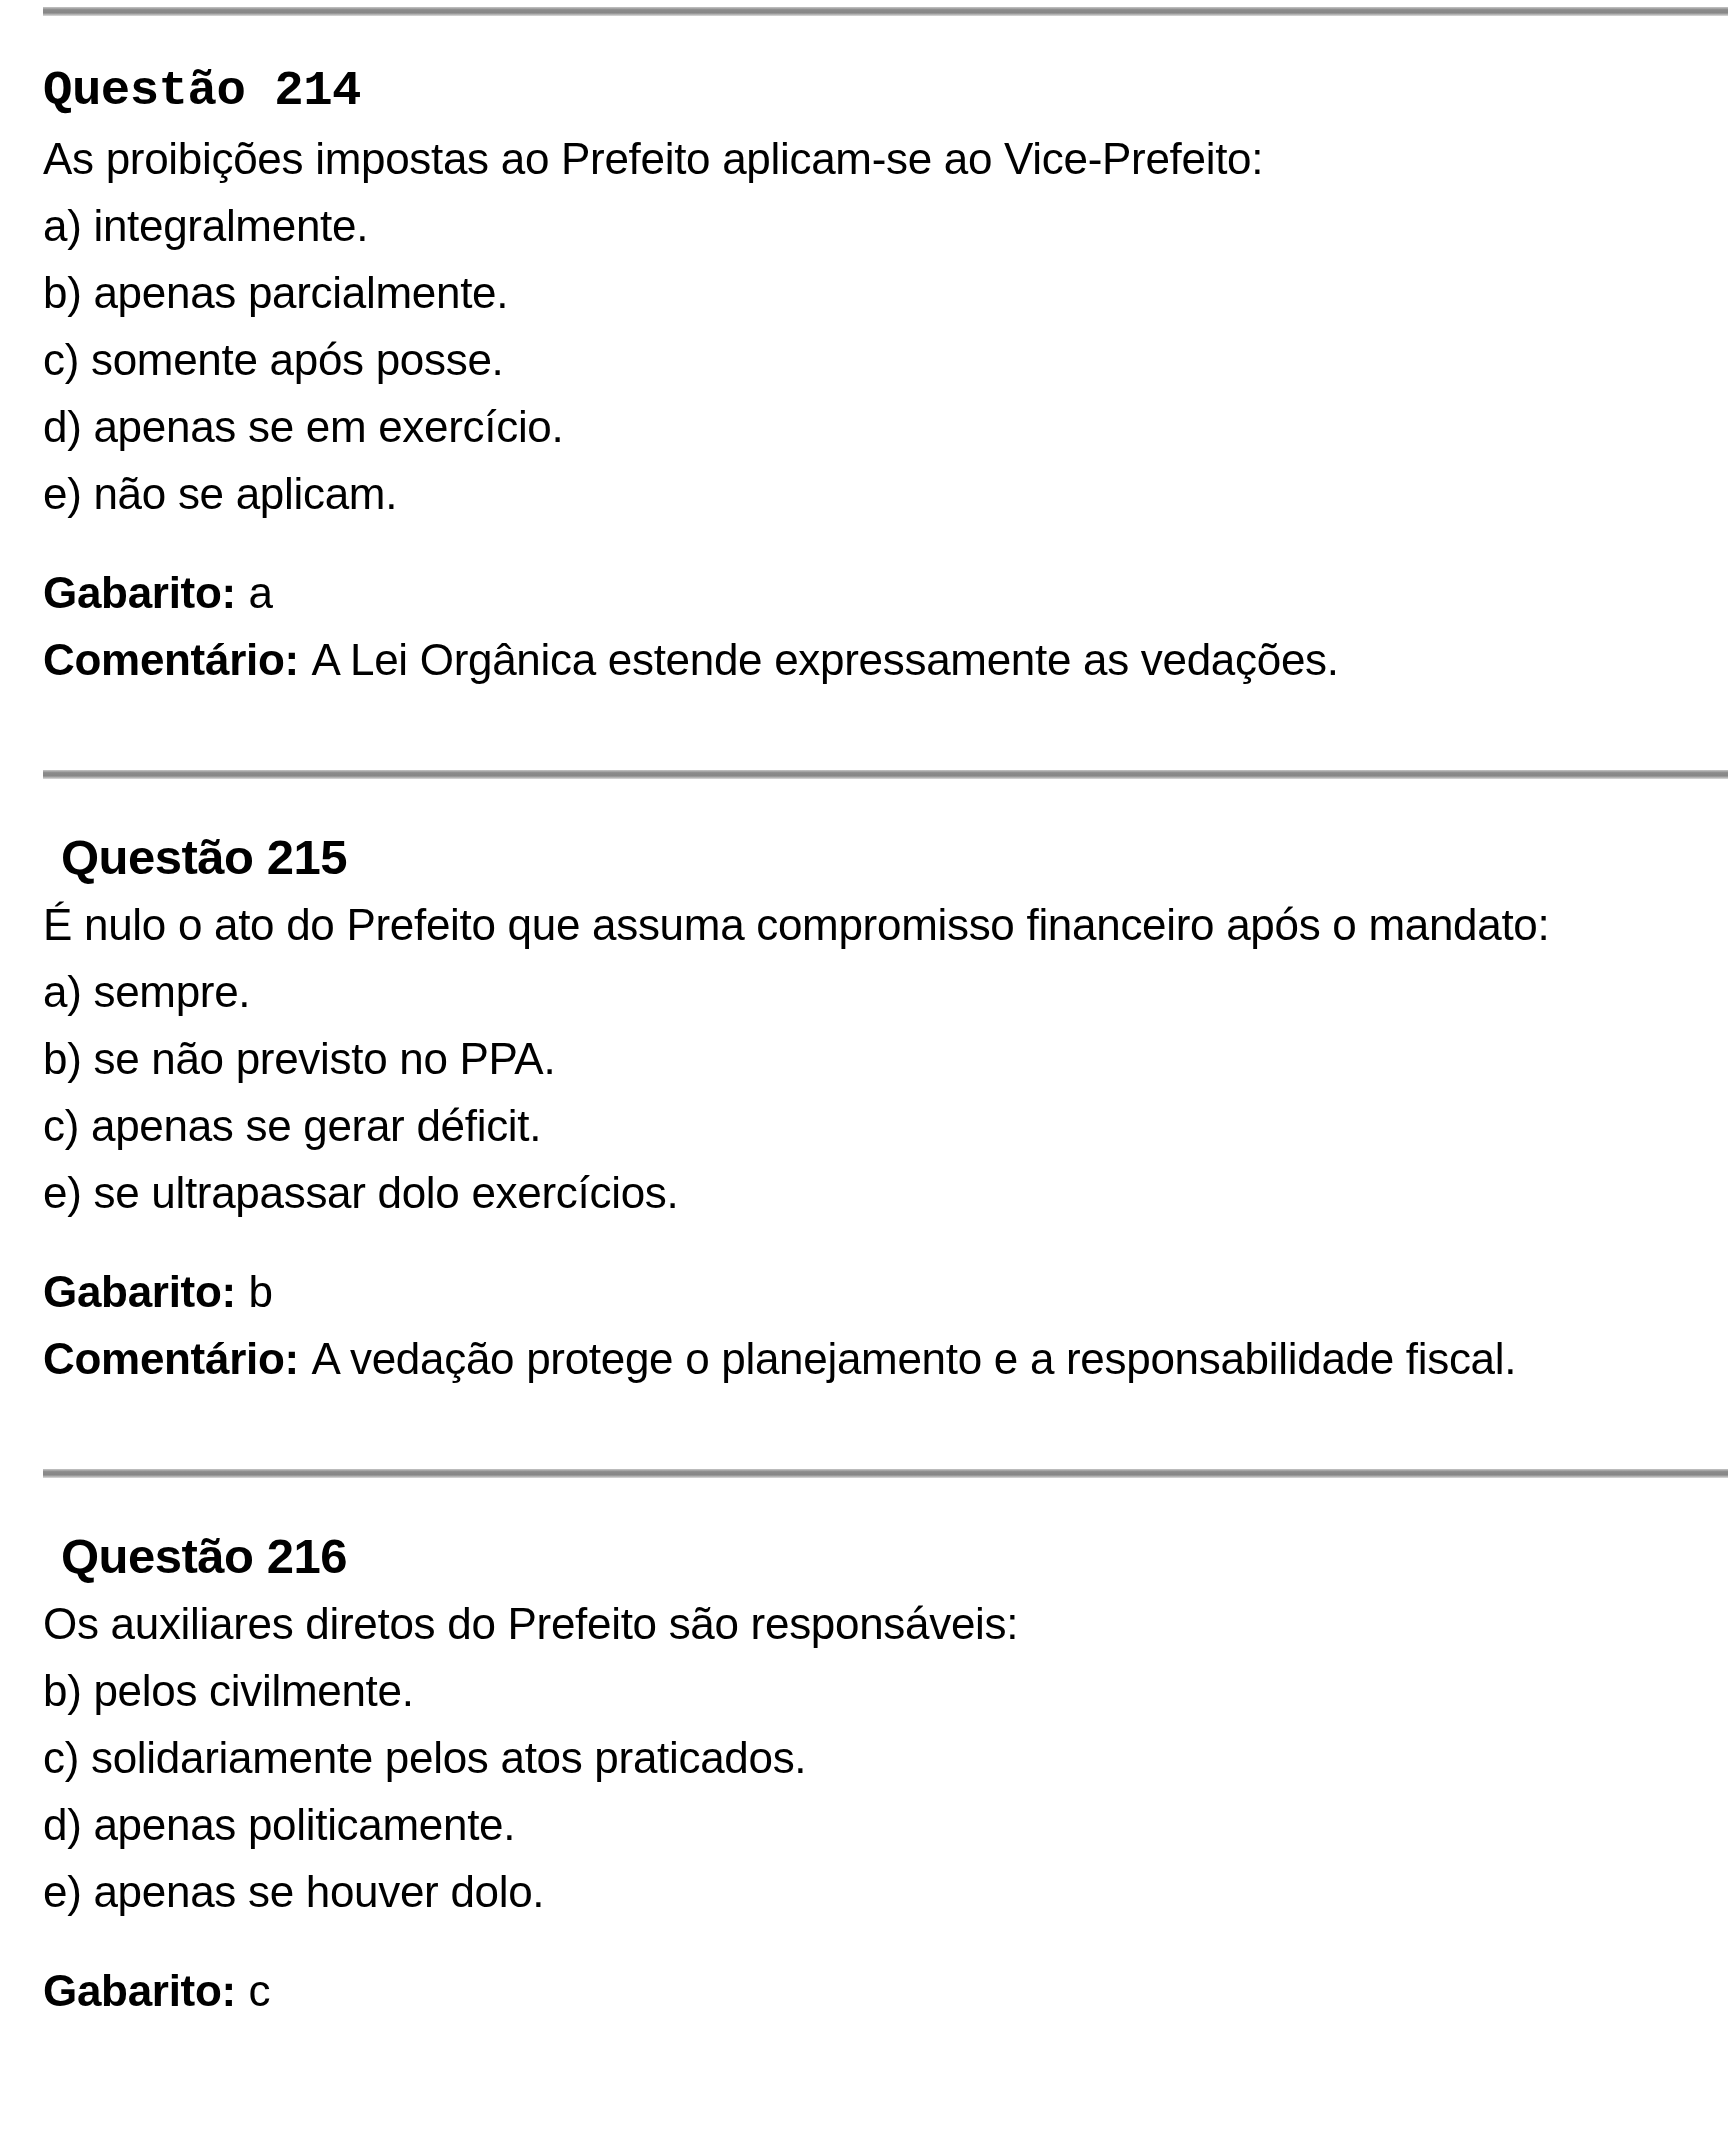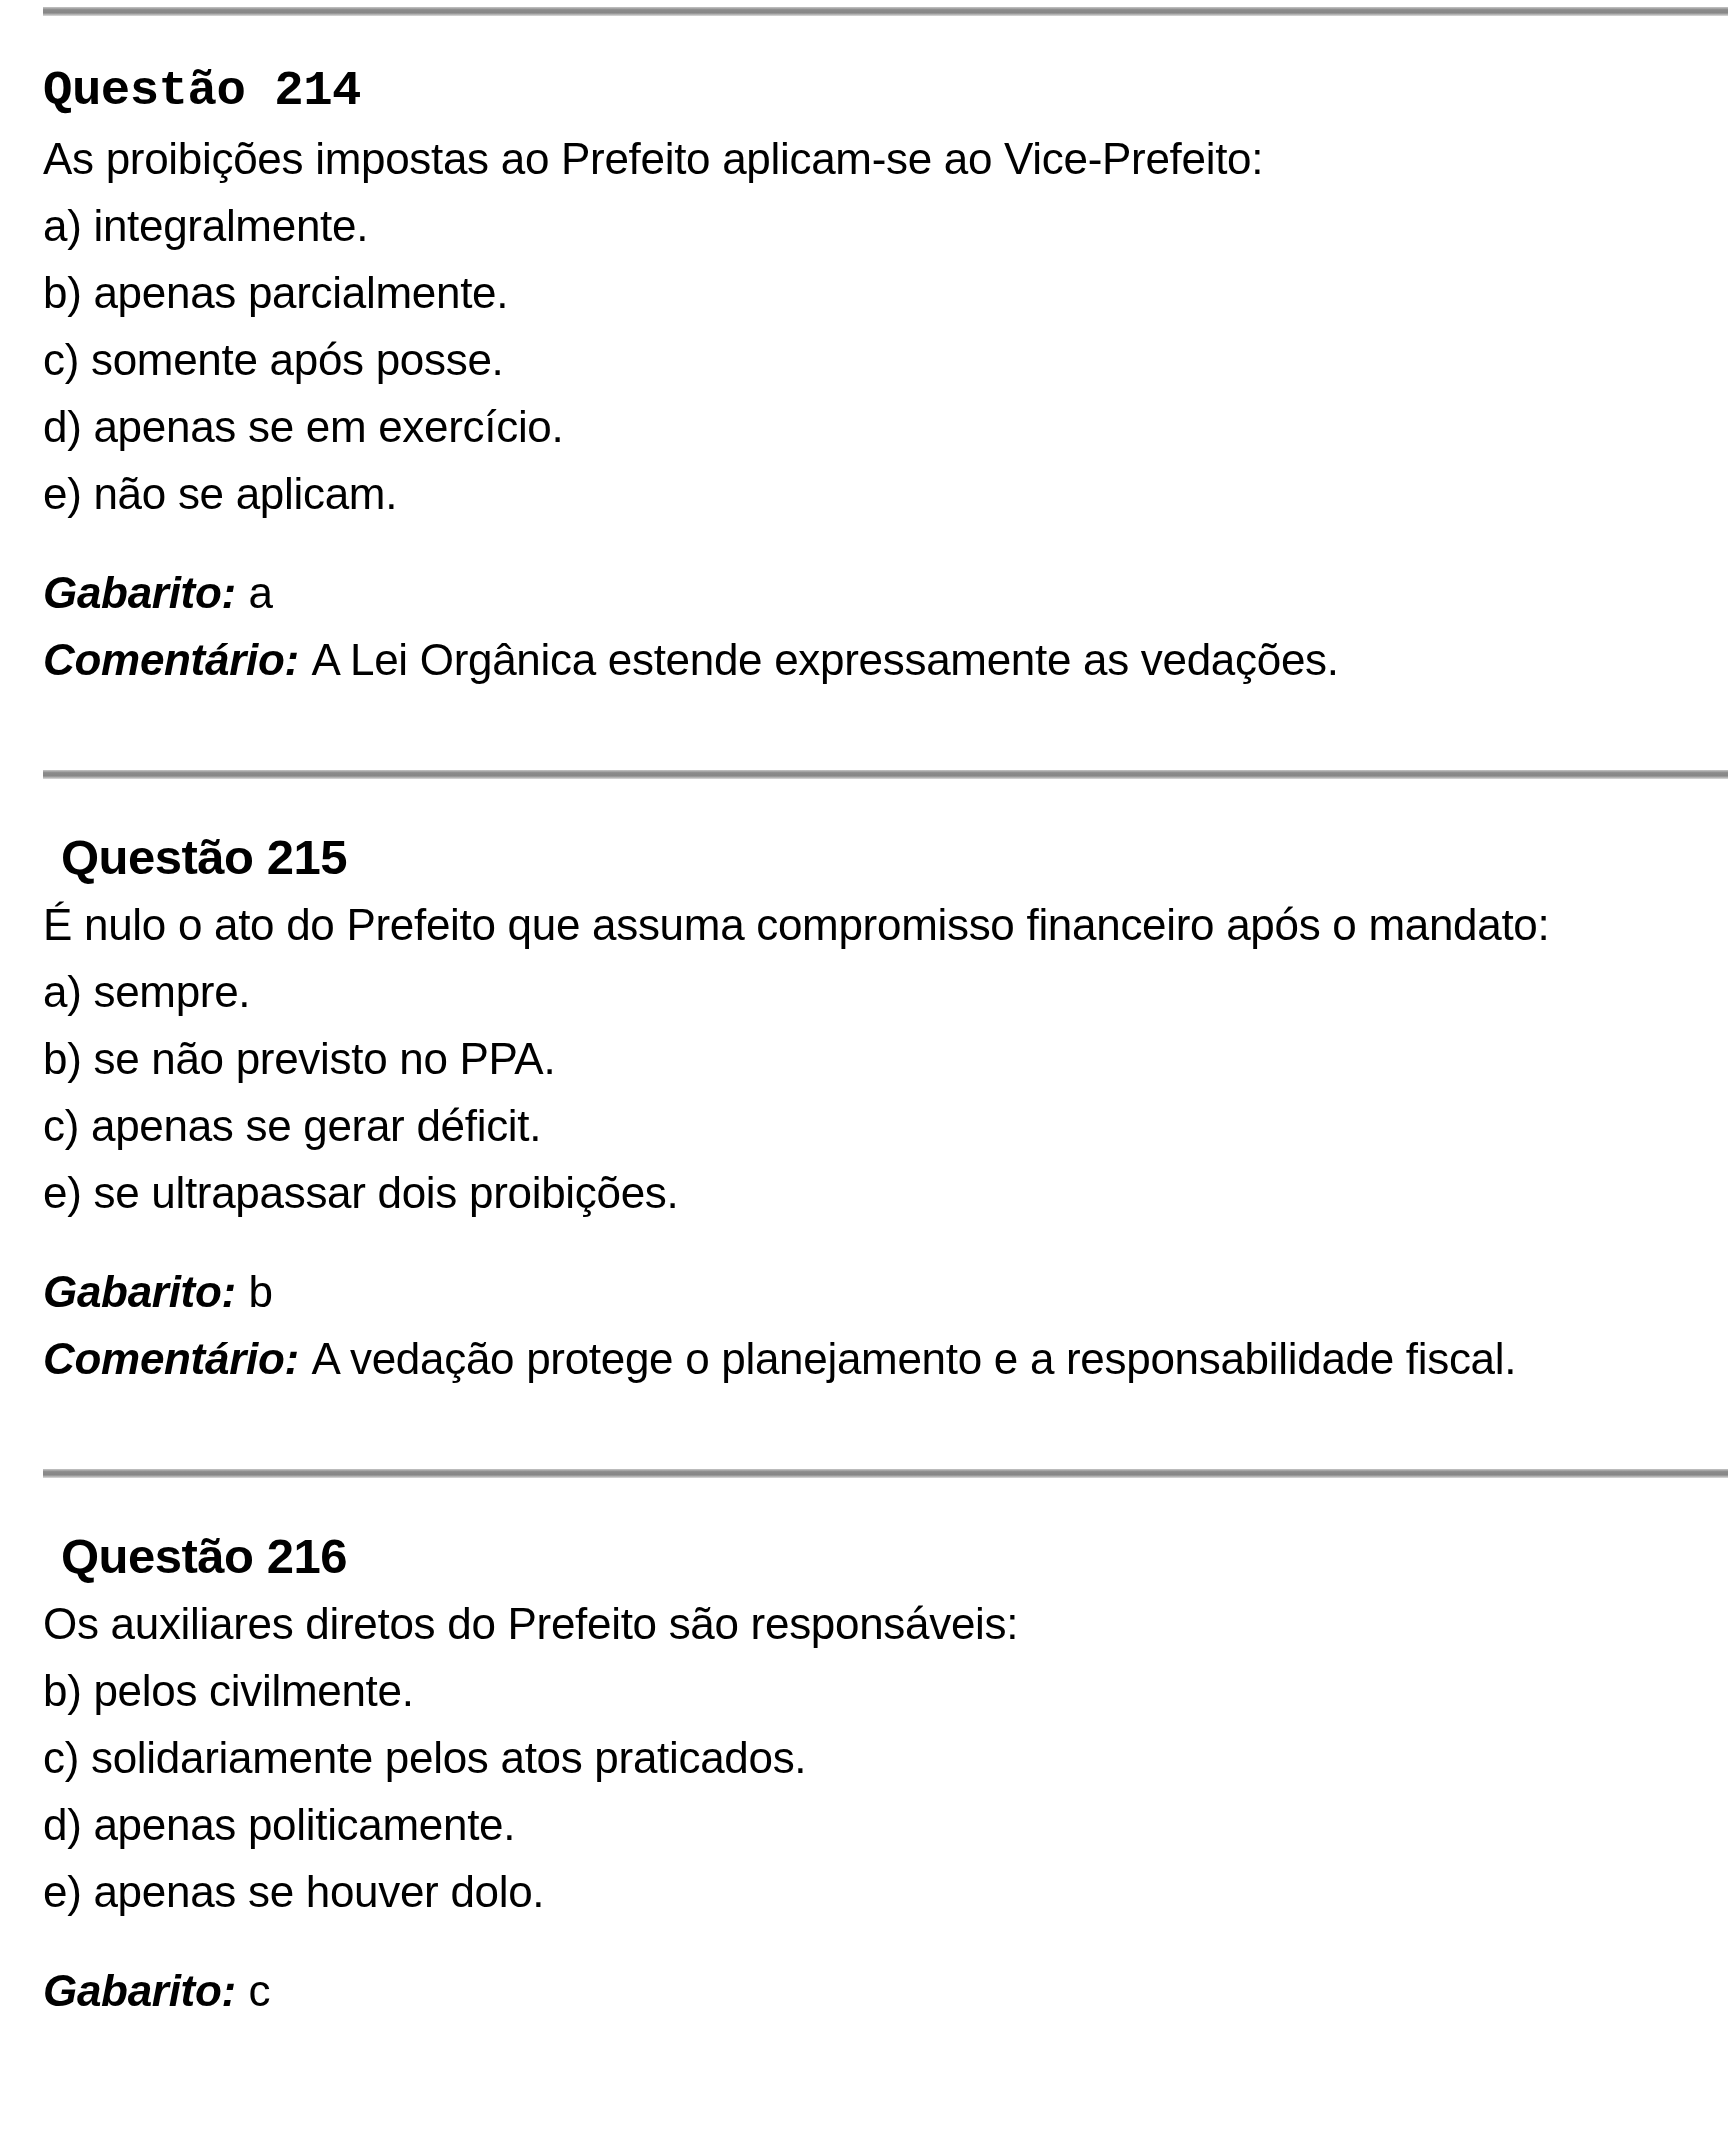"Gabarito:" .label { font-style: italic -> none }
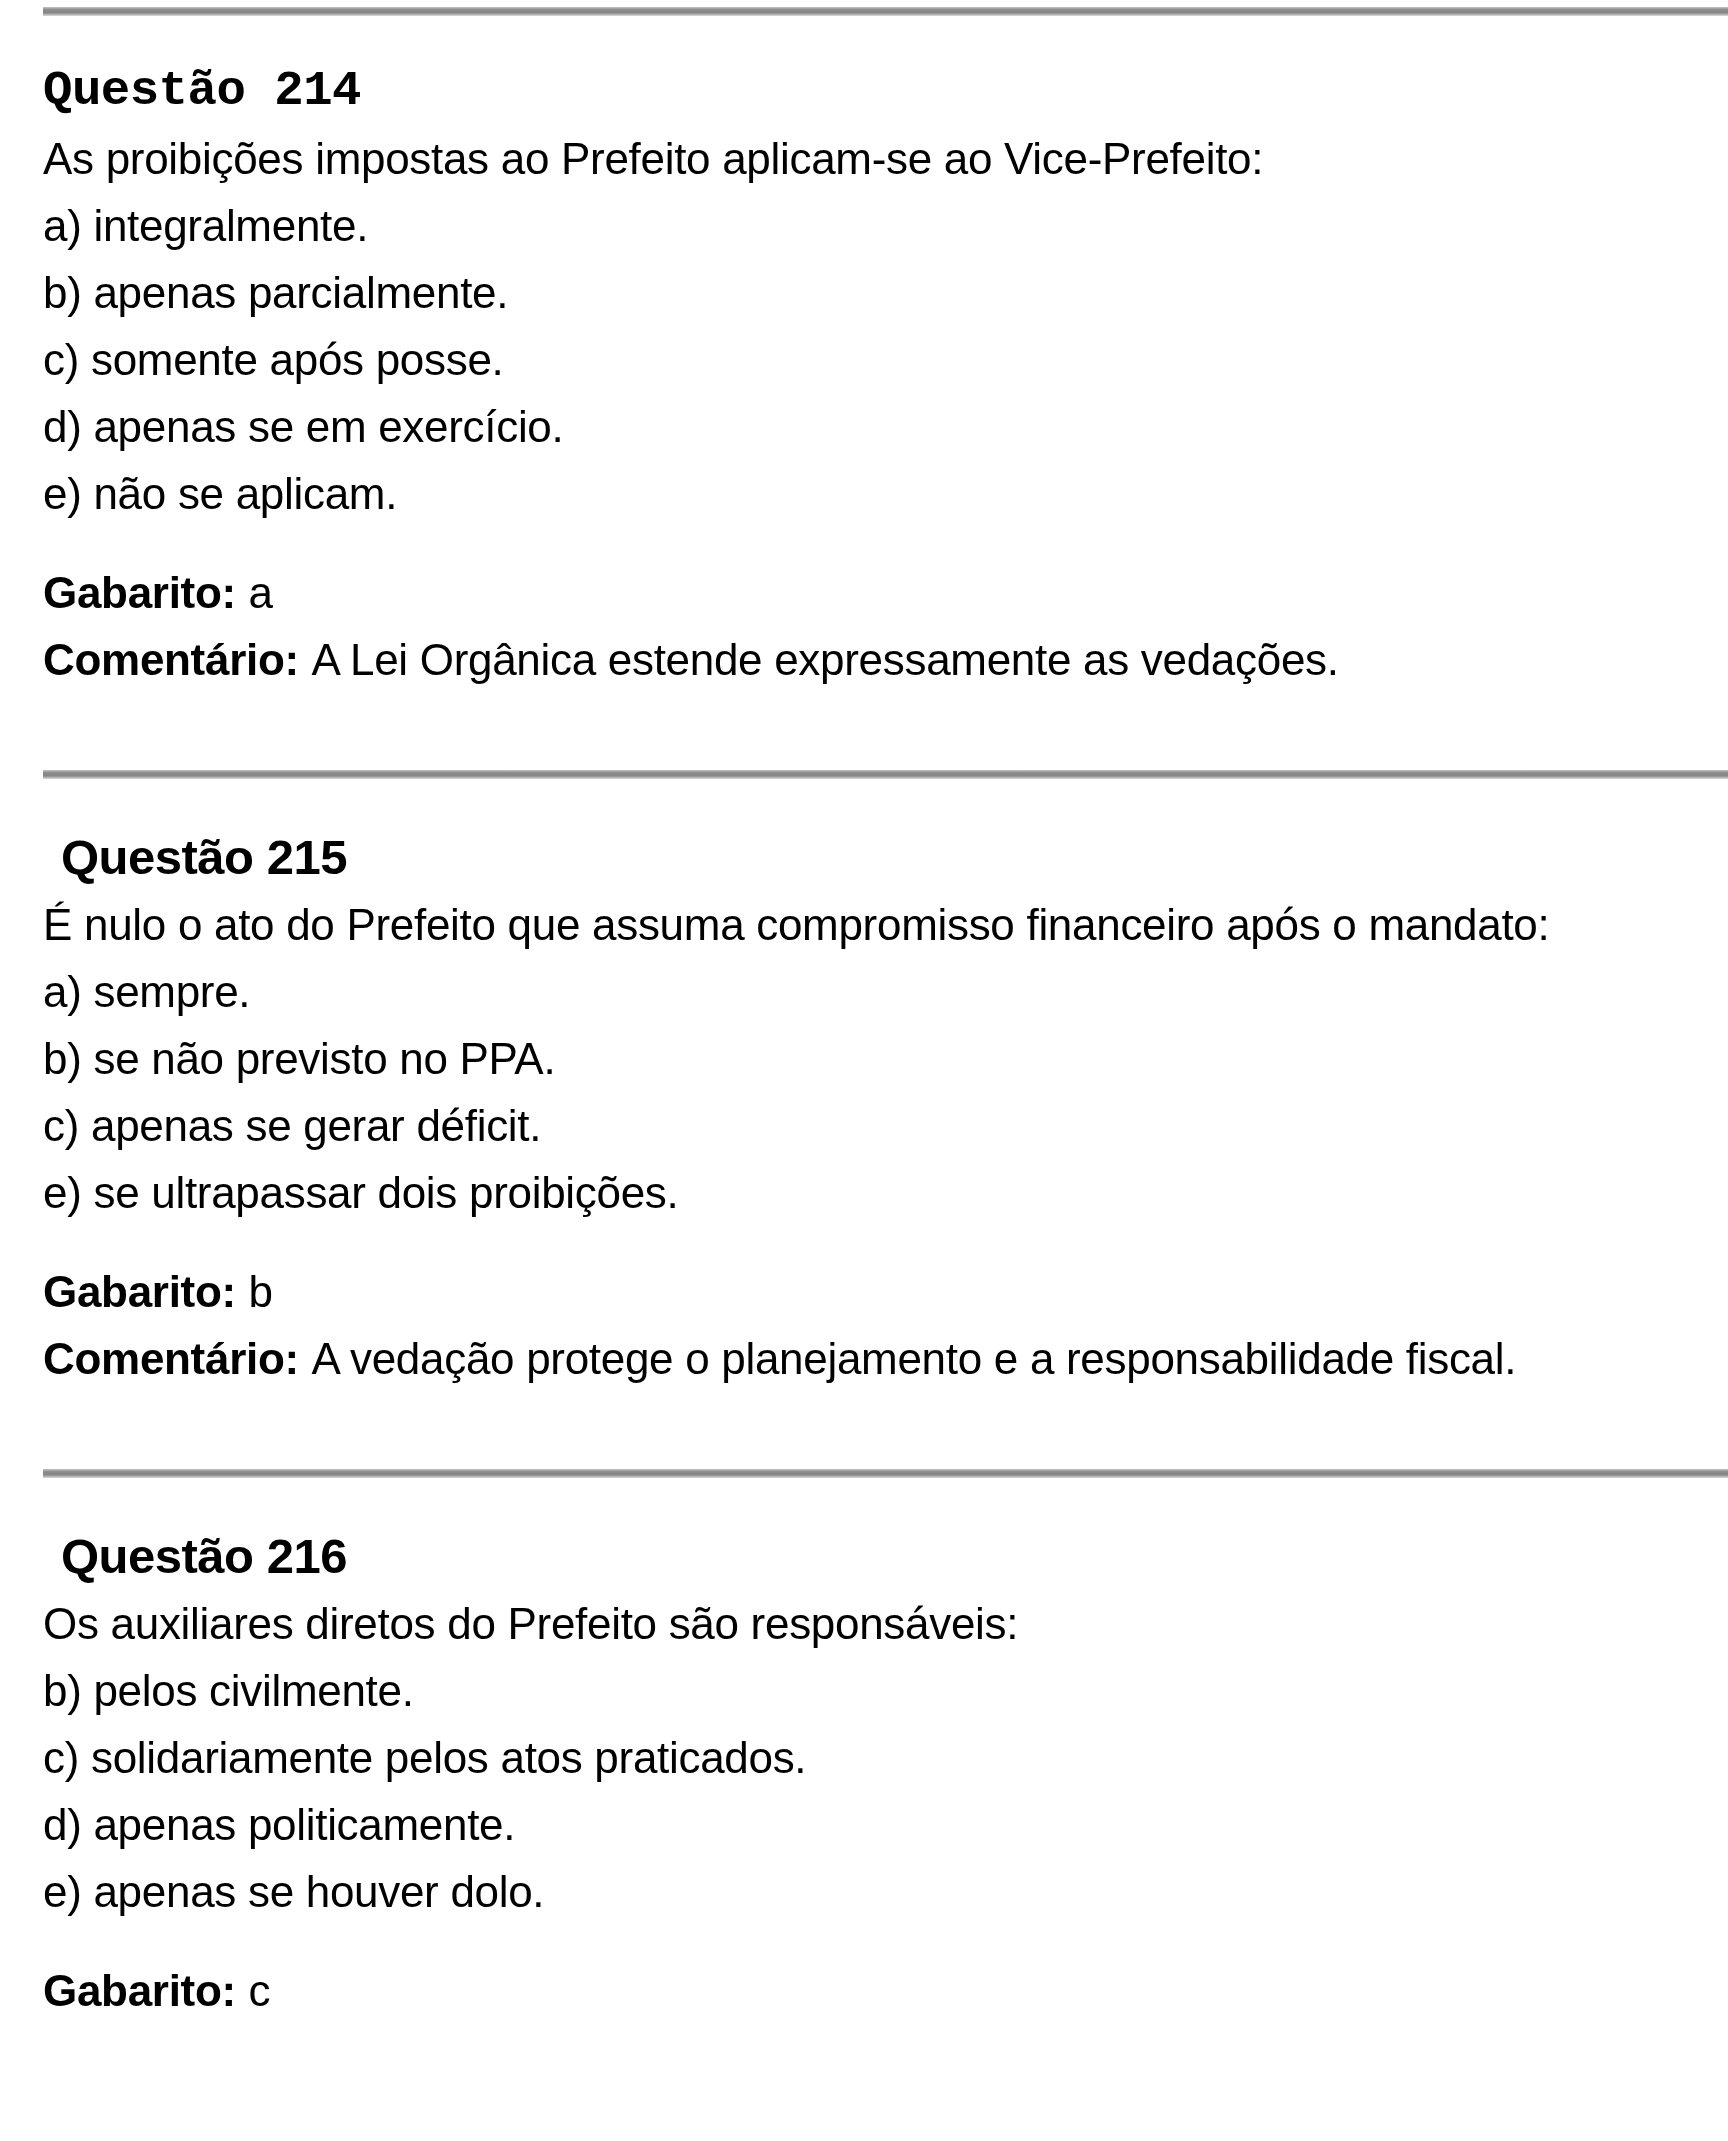"e) se ultrapassar dois proibições." p.line { text: dois proibições -> dolo exercícios }
